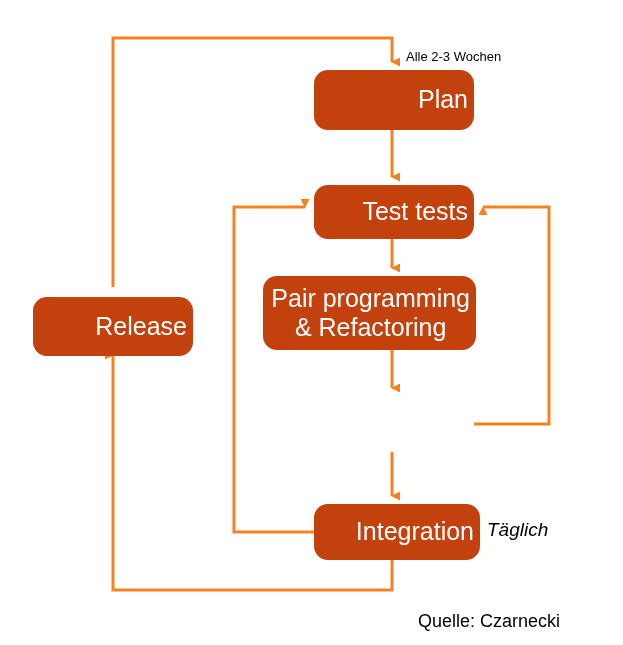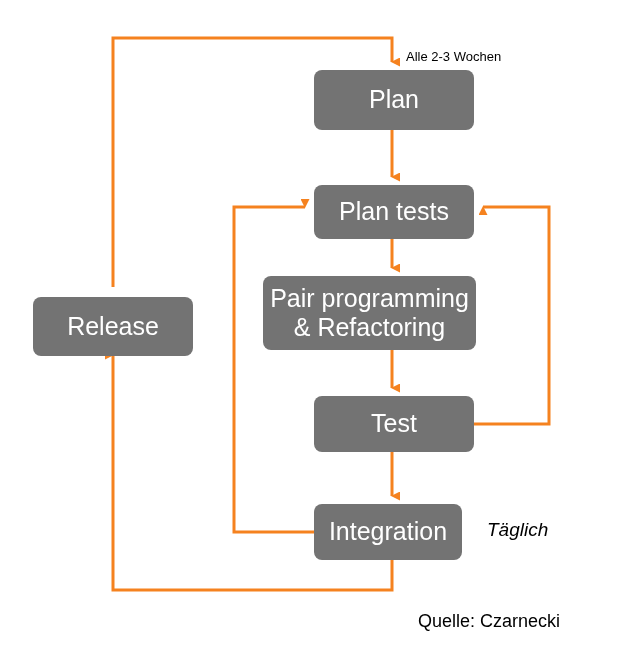"Plan" .node { background: #737373 -> #c2410c; border-radius: 8px -> 14px; justify-content: center -> flex-end }
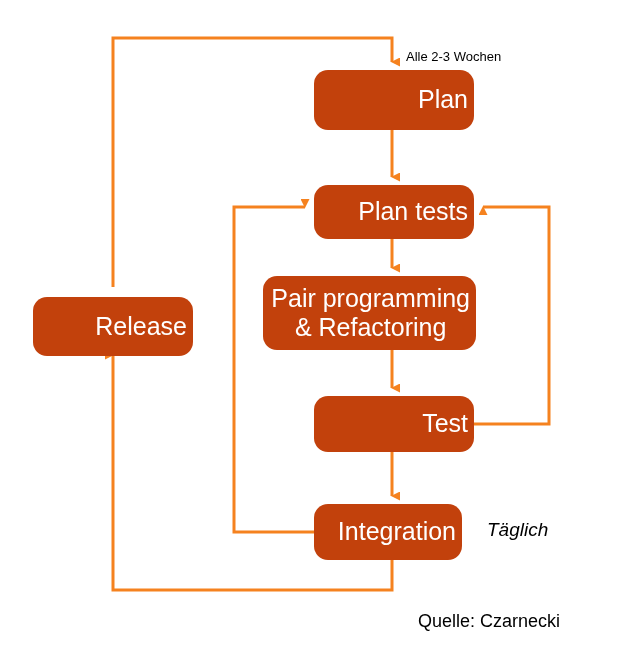"Plan tests" span.node-label { text: Plan -> Test }
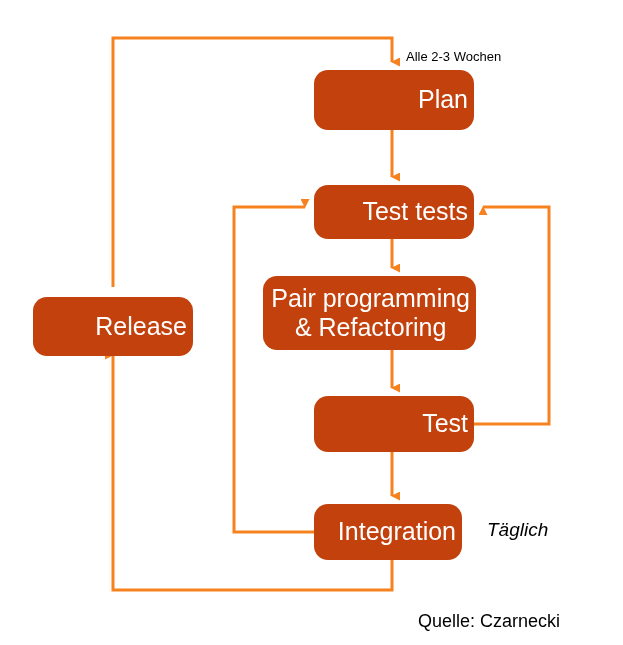"Test" div.node { html: <div> <span>Test</span> </div> -> none }
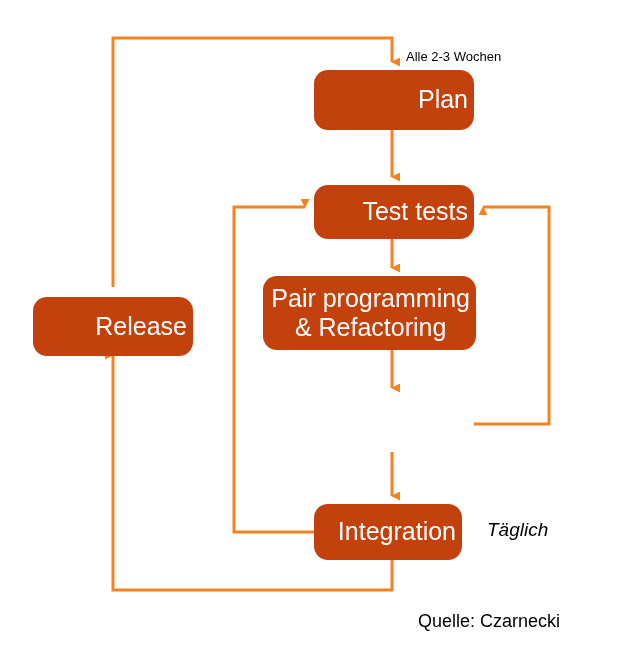"Integration" #node-integration { width: 148px -> 166px }
